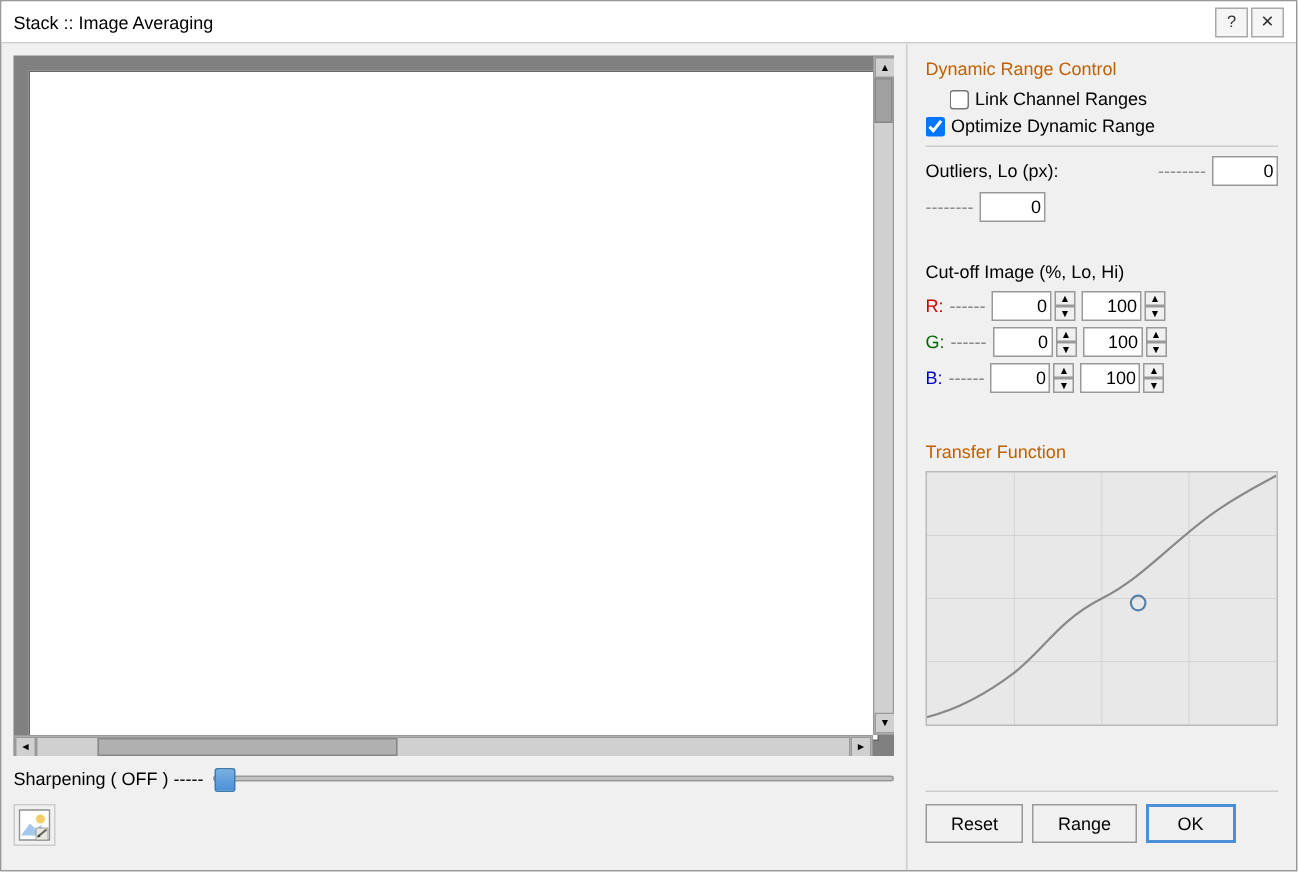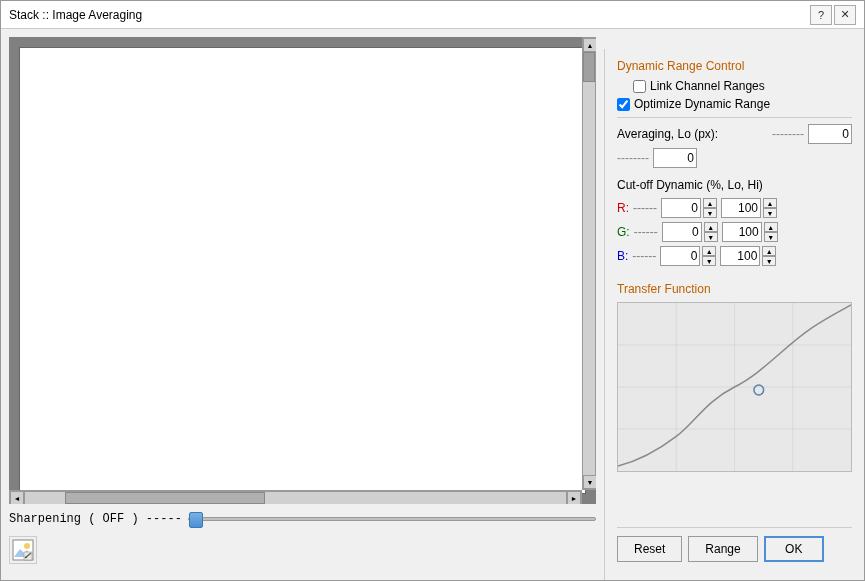"Dynamic Range Control" .right-panel { gap: 0 -> 16px; margin-top: 20px -> none }
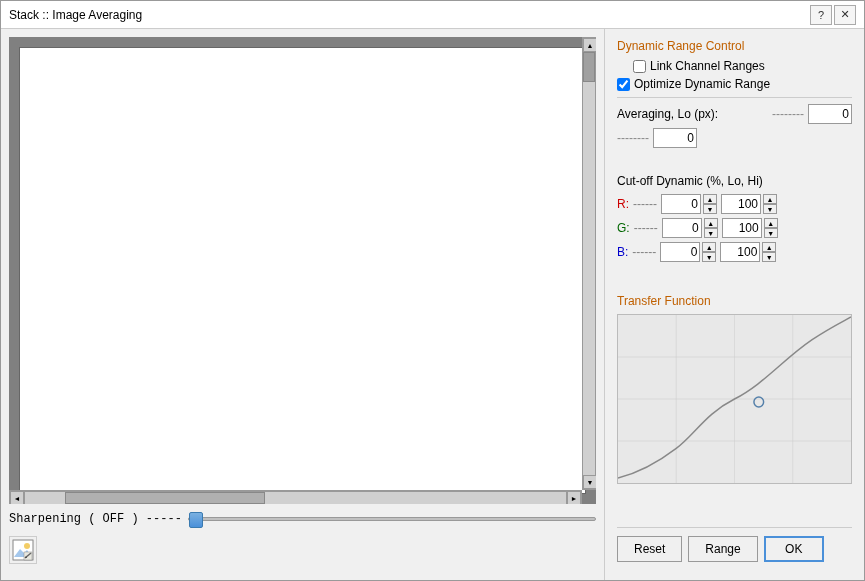"Averaging, Lo (px):" span.field-label { text: Averaging -> Outliers }
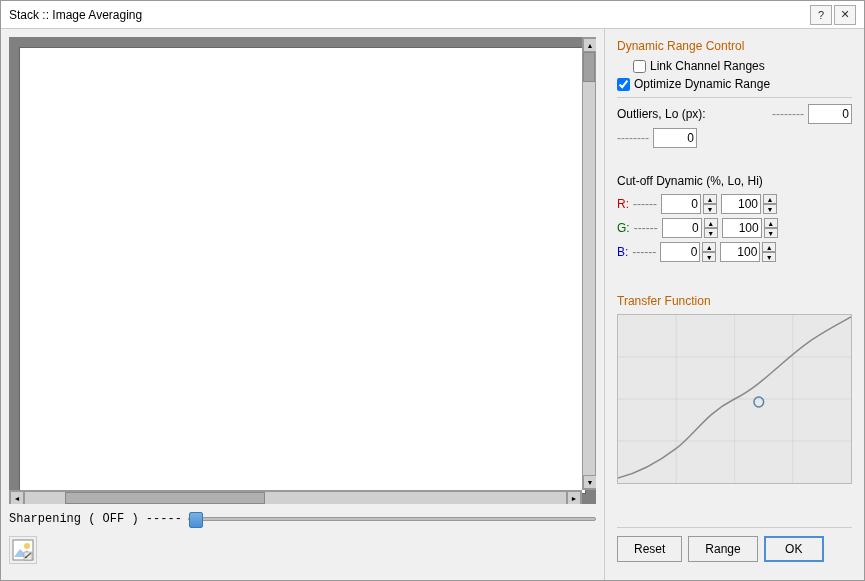"Cut-off Dynamic (%, Lo, Hi)" div.cutoff-title { text: Dynamic -> Image }
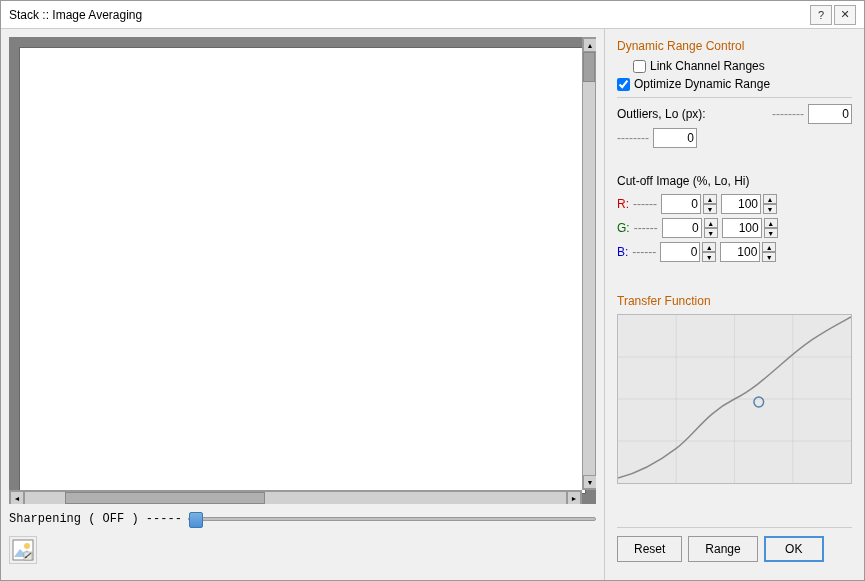"Sharpening ( OFF ) -----" .bottom-controls { font-family: Liberation Mono, monospace -> none }
